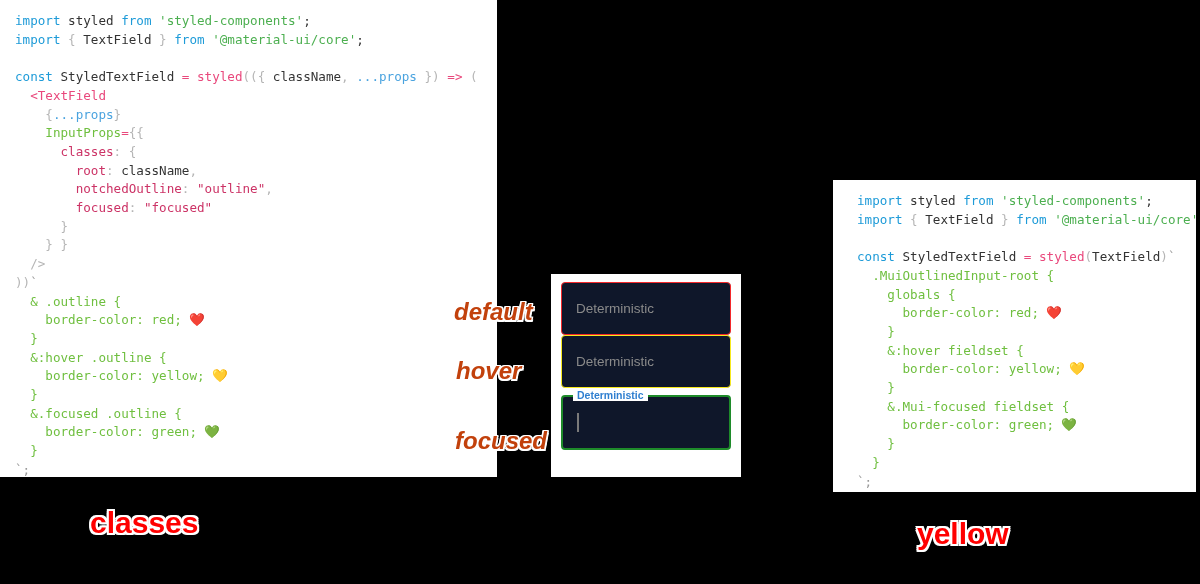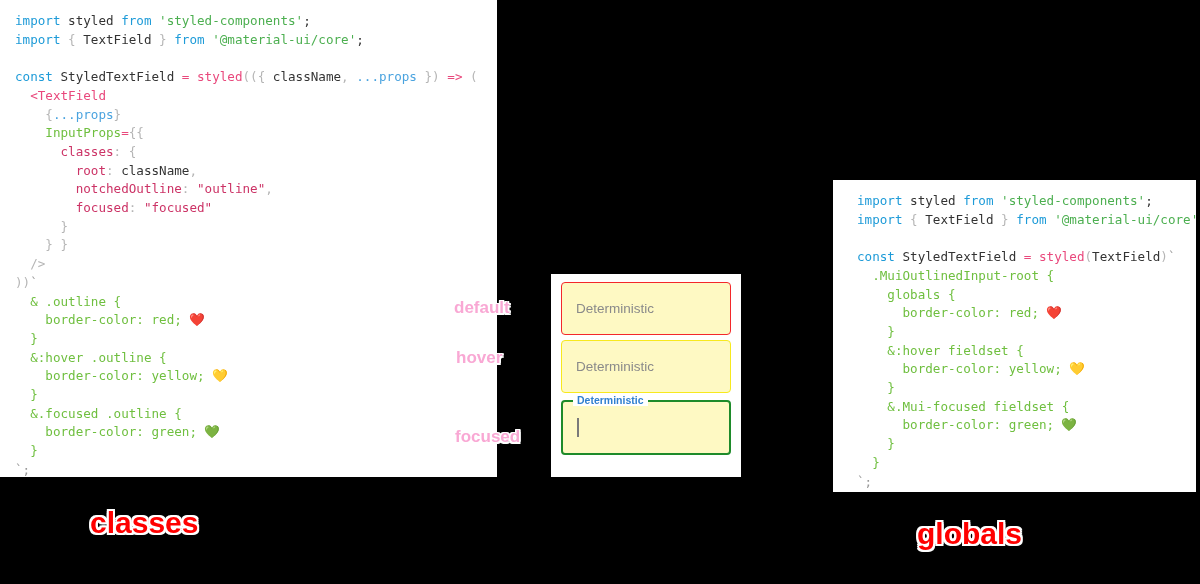"default" .state-label { color: #f9a8d4 -> #c2410c; font-size: 17px -> 24px; font-style: none -> italic }
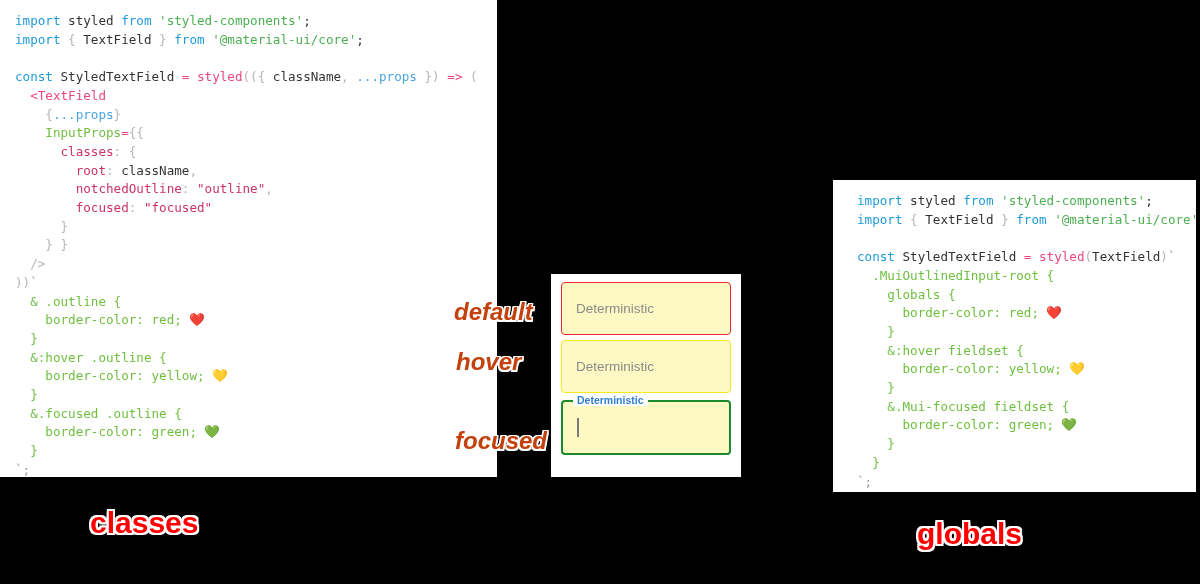"Deterministic" .field { background: #fef9c3 -> #0f172a; margin-bottom: 5px -> none }
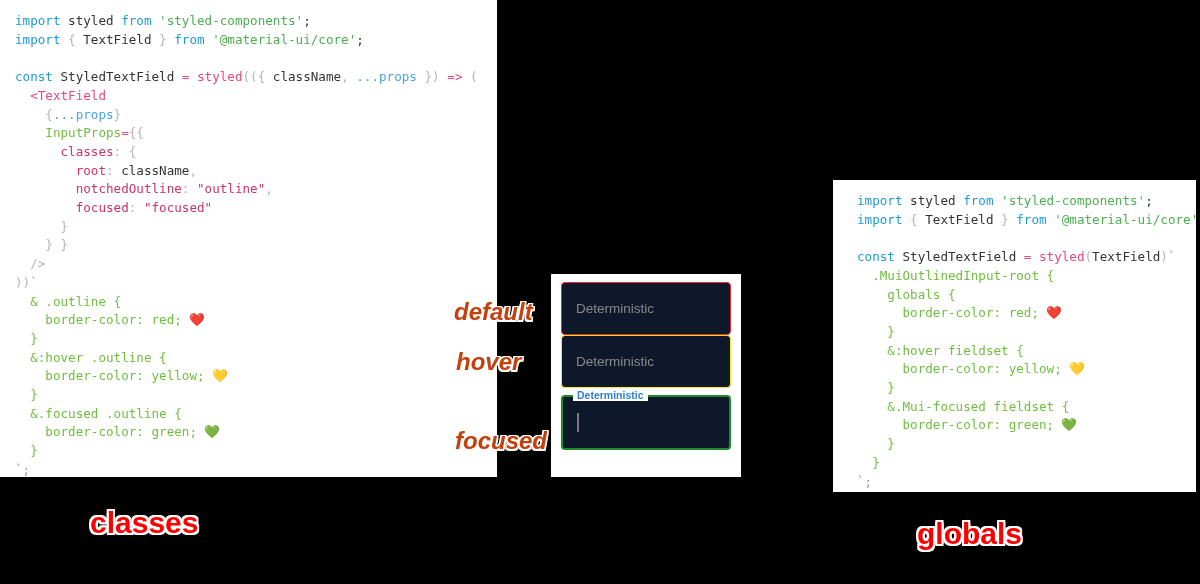"hover" #label-hover { top: 348px -> 357px }
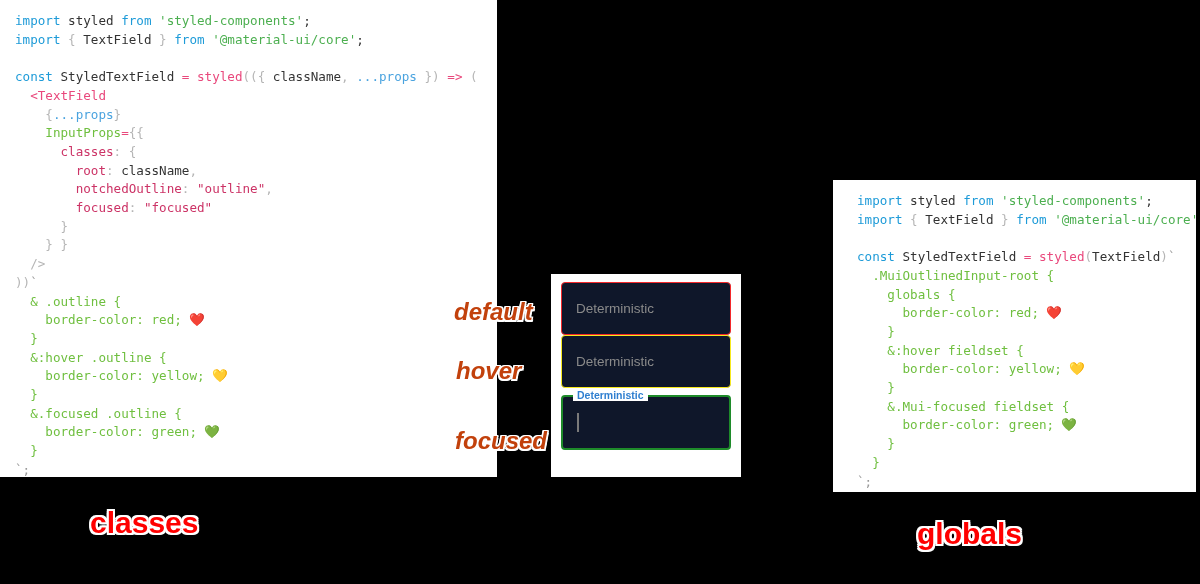"globals" div.caption { text: globals -> yellow }
